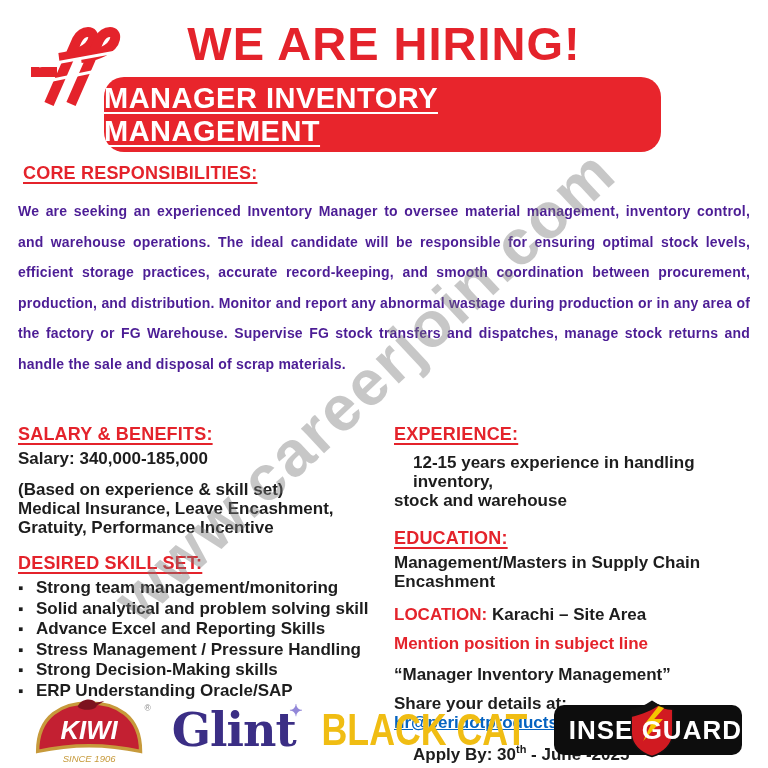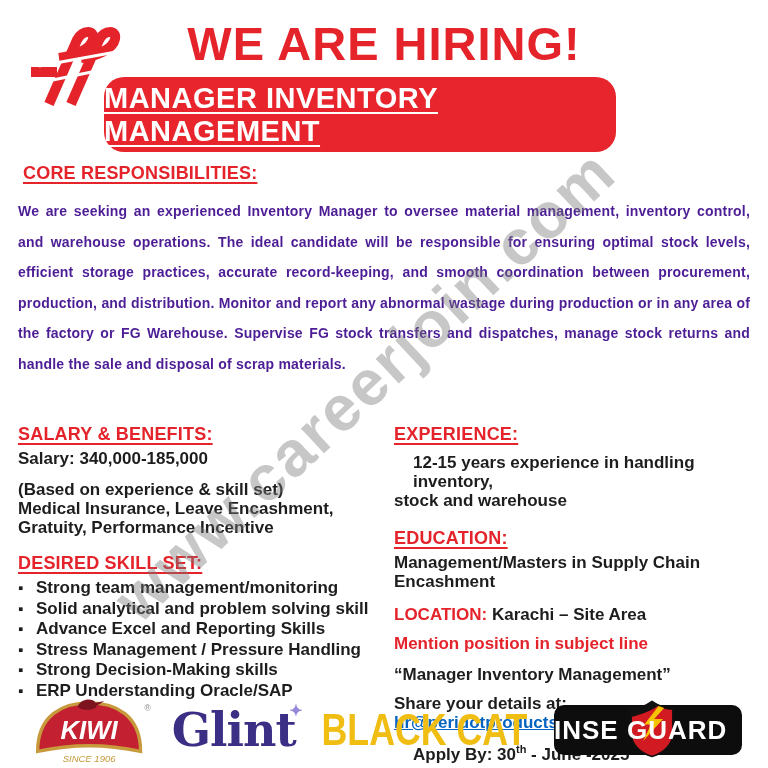"MANAGER INVENTORY MANAGEMENT" .position-banner { width: 512px -> 557px }
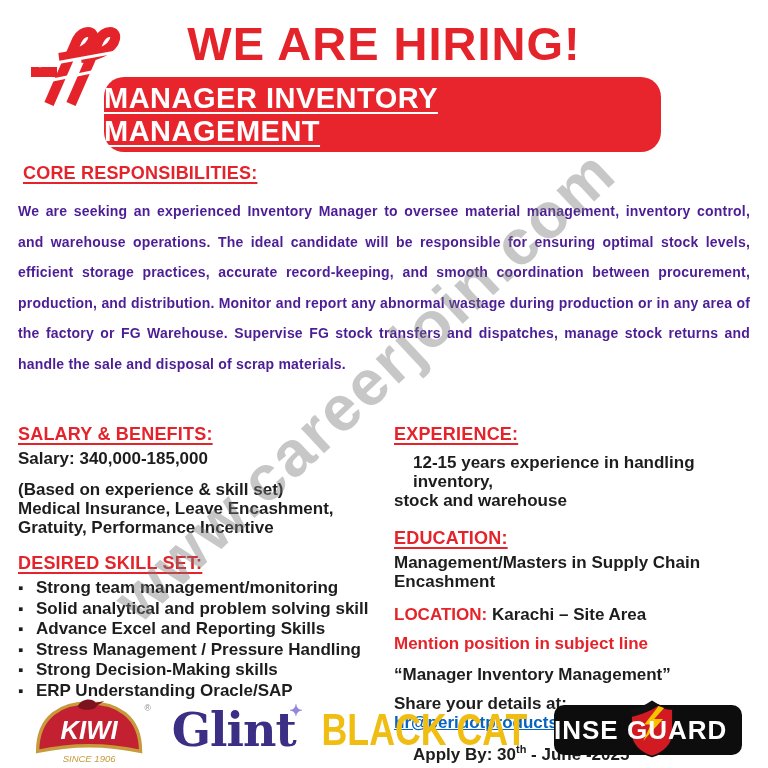"INSE GUARD" .inseguard-logo { justify-content: flex-start -> flex-end }
